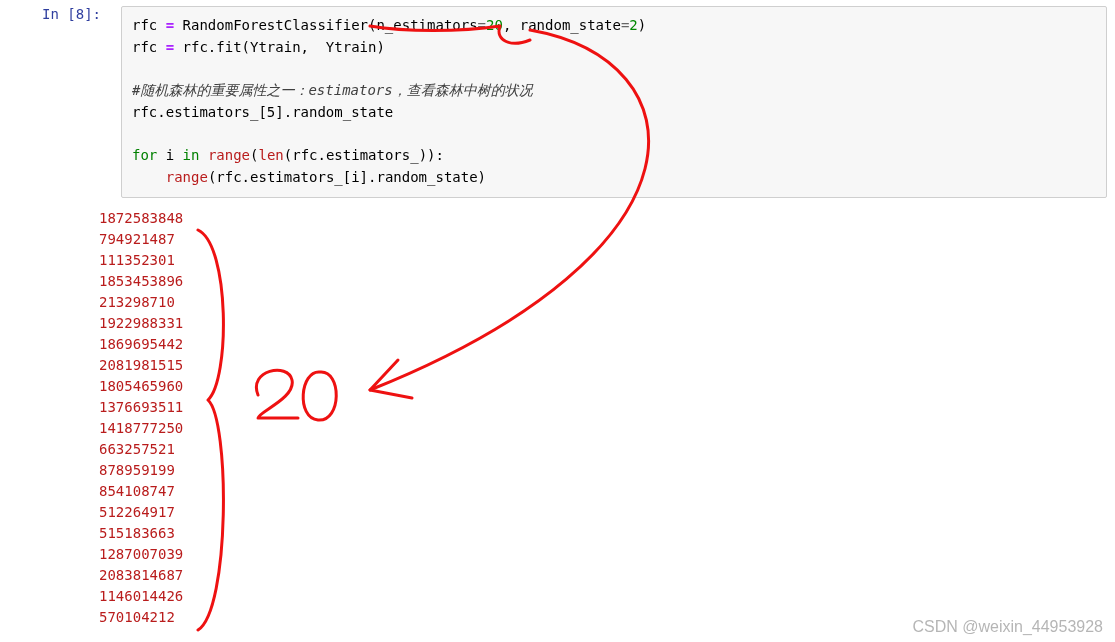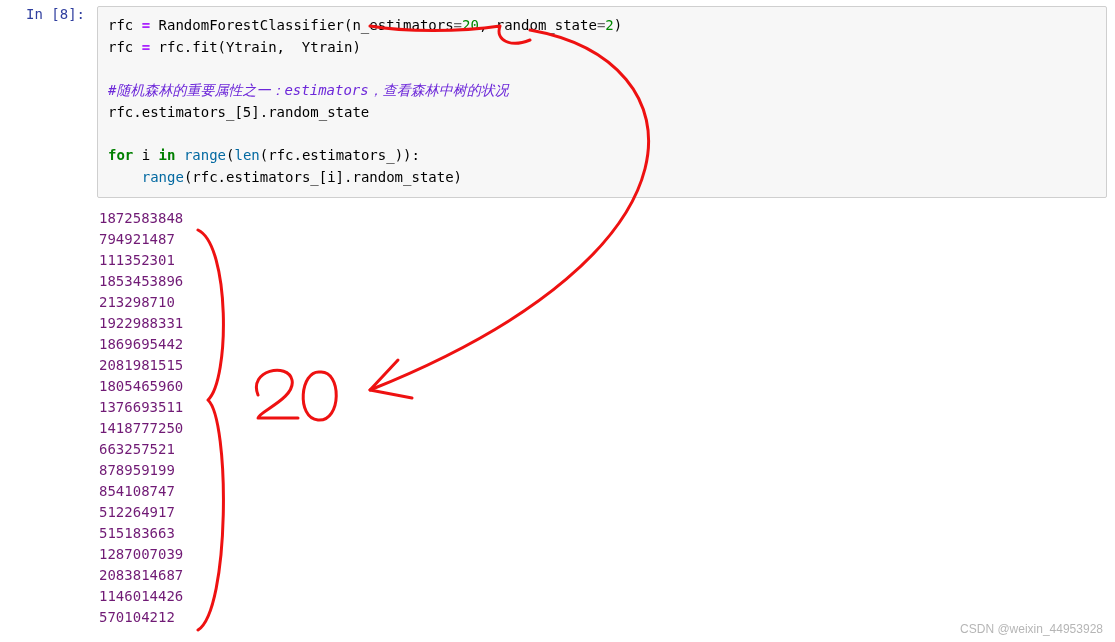"In [8]:" .cell { gap: none -> 8px; padding: 6px 0 0 2px -> 6px 0 0 18px }
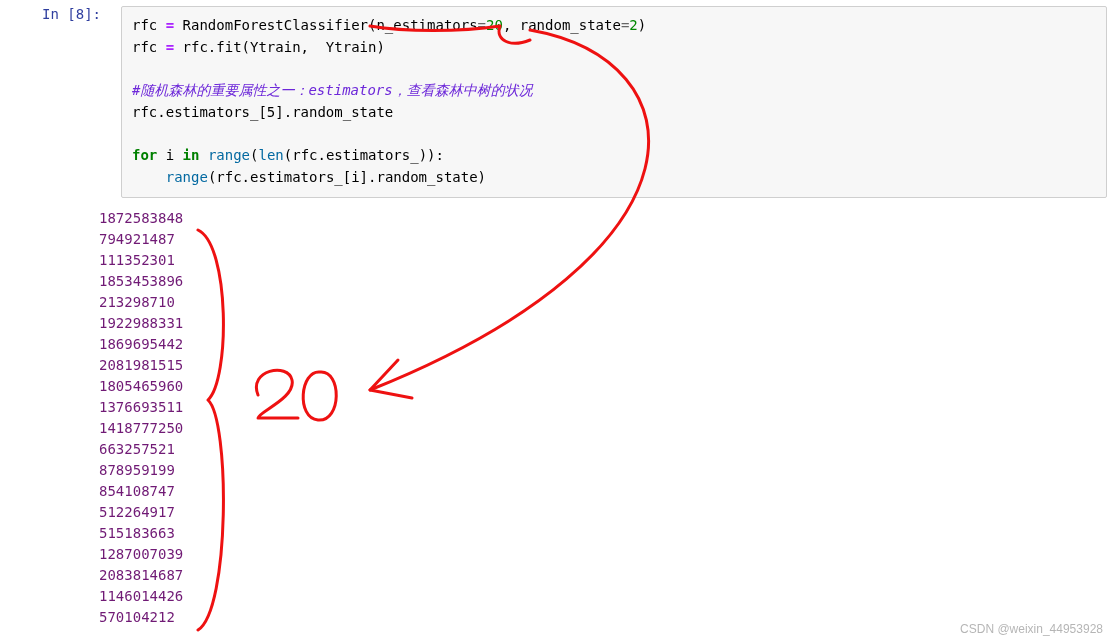"#随机森林的重要属性之一：estimators，查看森林中树的状况" .c-comment { color: #6d28d9 -> #404040 }
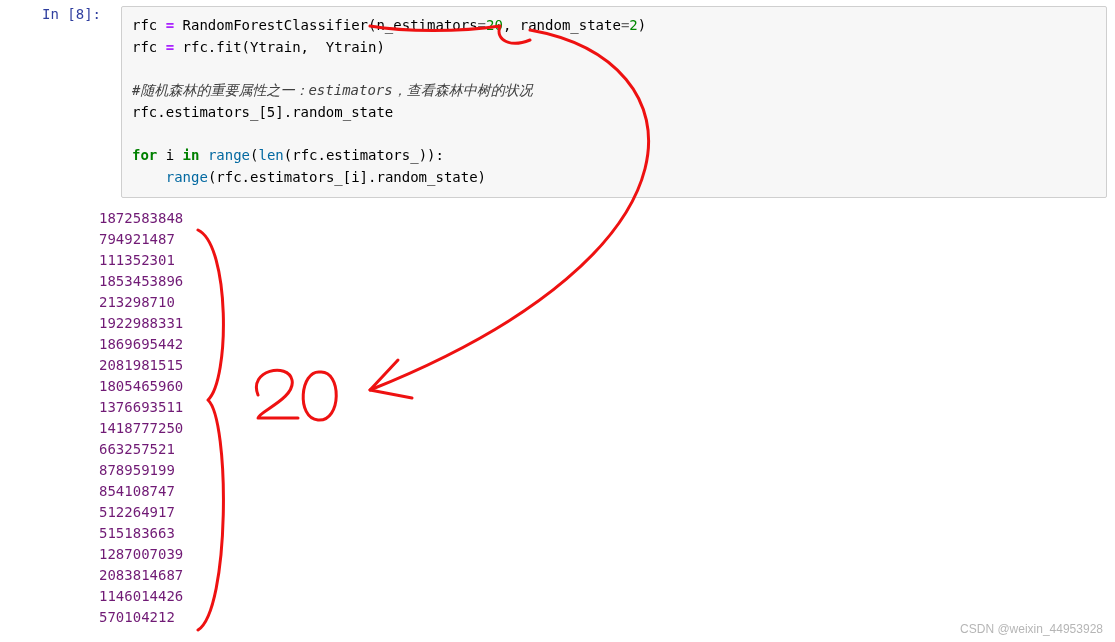"for" .c-keyword { font-weight: bold -> normal }
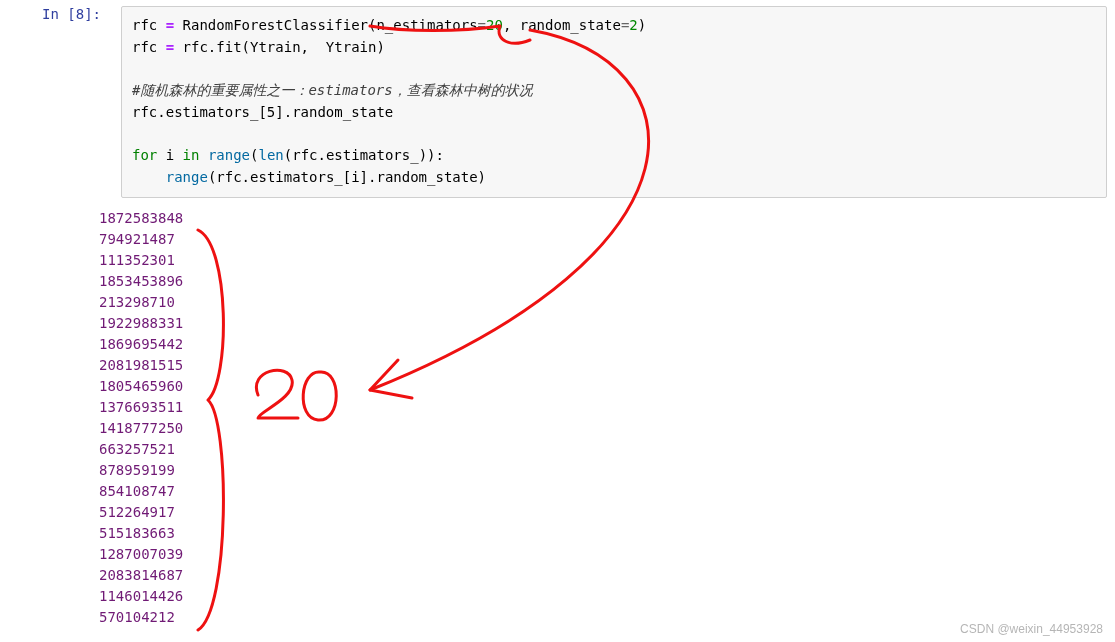"range" .c-builtin { color: #0369a1 -> #b91c1c }
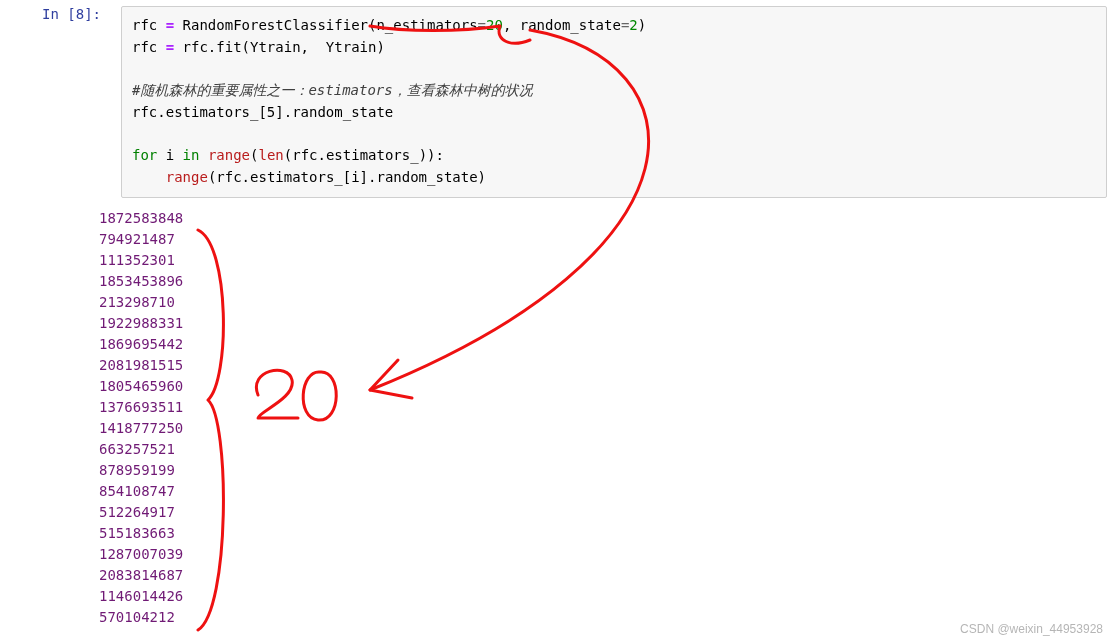"1872583848 794921487 111352301" .output-area { color: #701a75 -> #b91c1c }
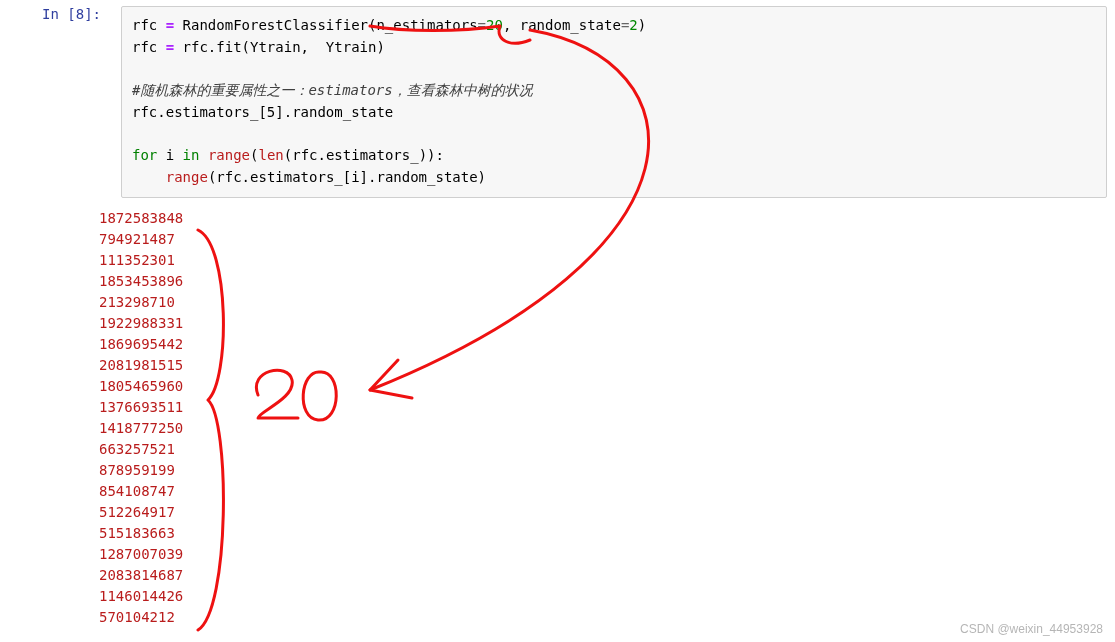"CSDN @weixin_44953928" .watermark { font-size: 12px -> 16px }
